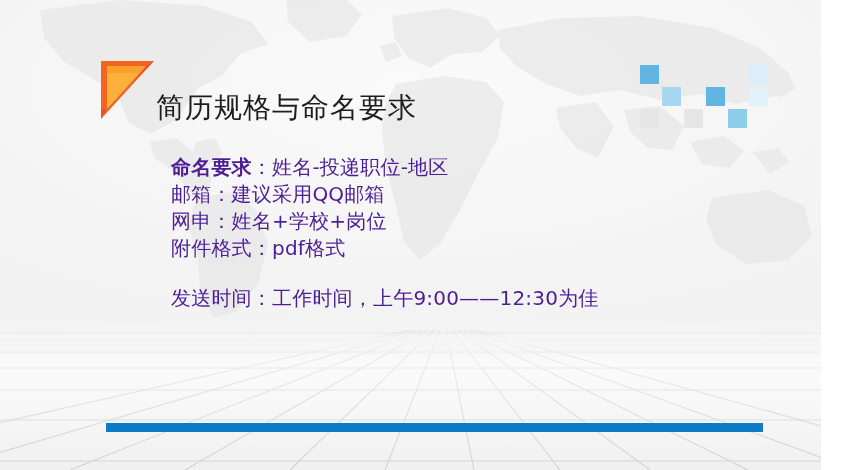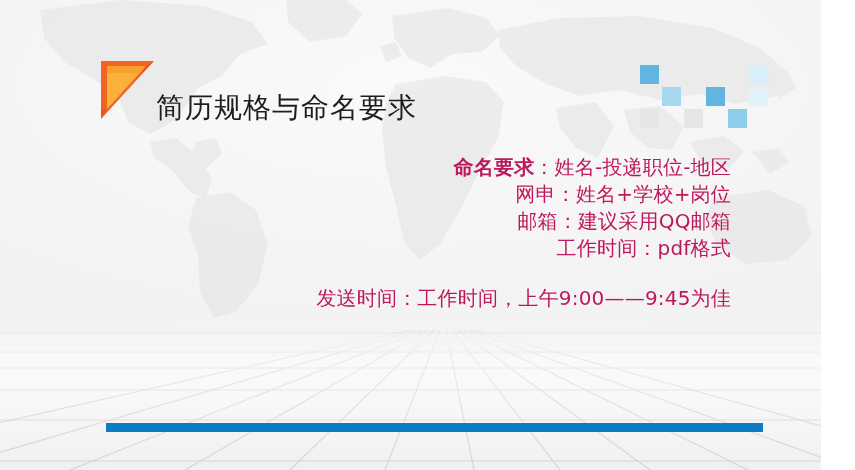"命名要求：姓名-投递职位-地区" .body-line { color: #be185d -> #4c1d95; text-align: right -> none }
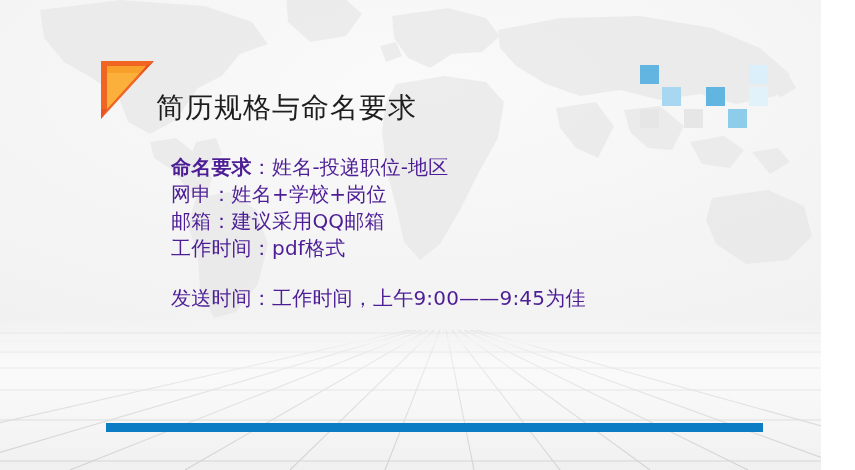"网申：姓名+学校+岗位" div.body-line { order: before "邮箱：建议采用QQ邮箱" -> after "邮箱：建议采用QQ邮箱" }
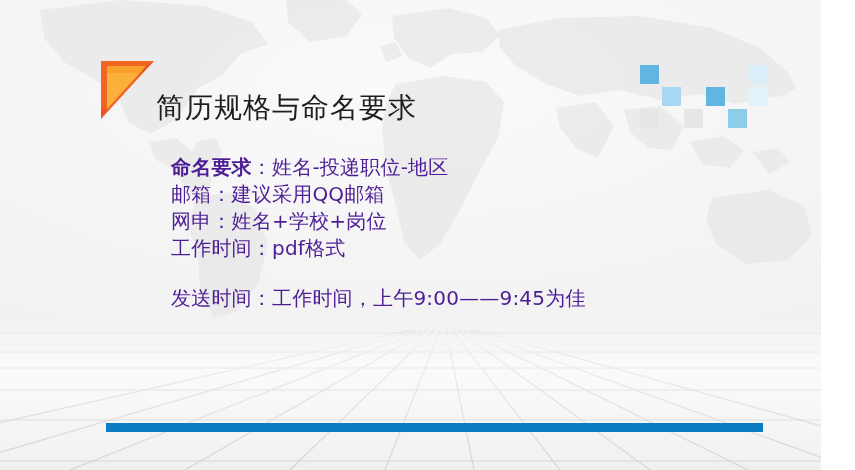"工作时间：pdf格式" span { text: 工作时间 -> 附件格式 }
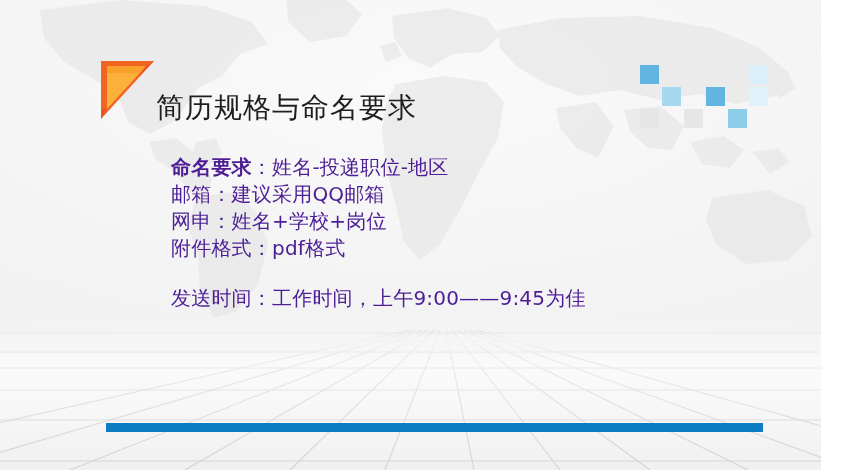"发送时间：工作时间，上午9:00——9:45为佳" span { text: 9:45 -> 12:30 }
